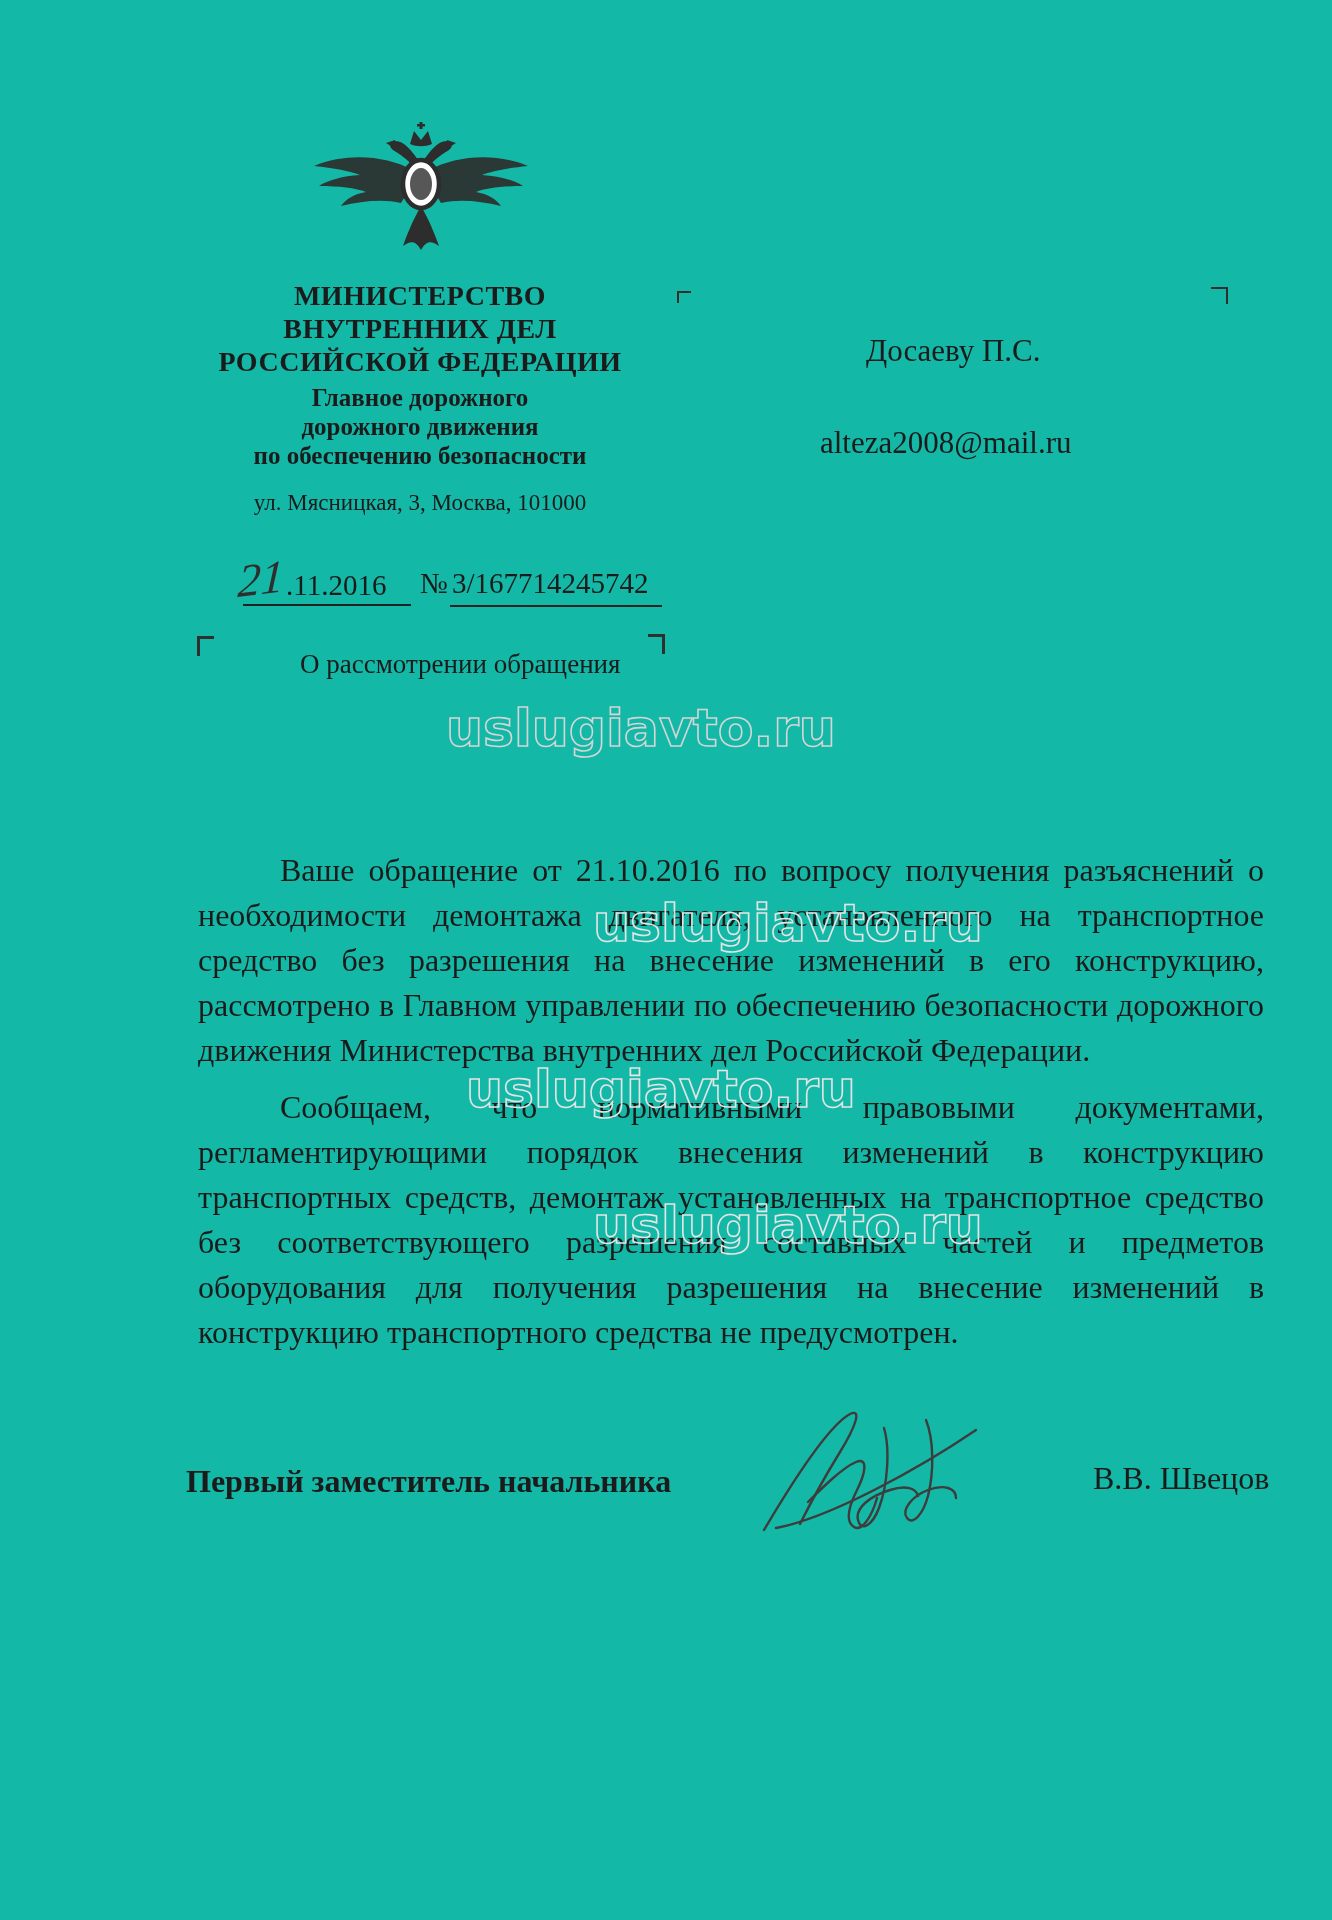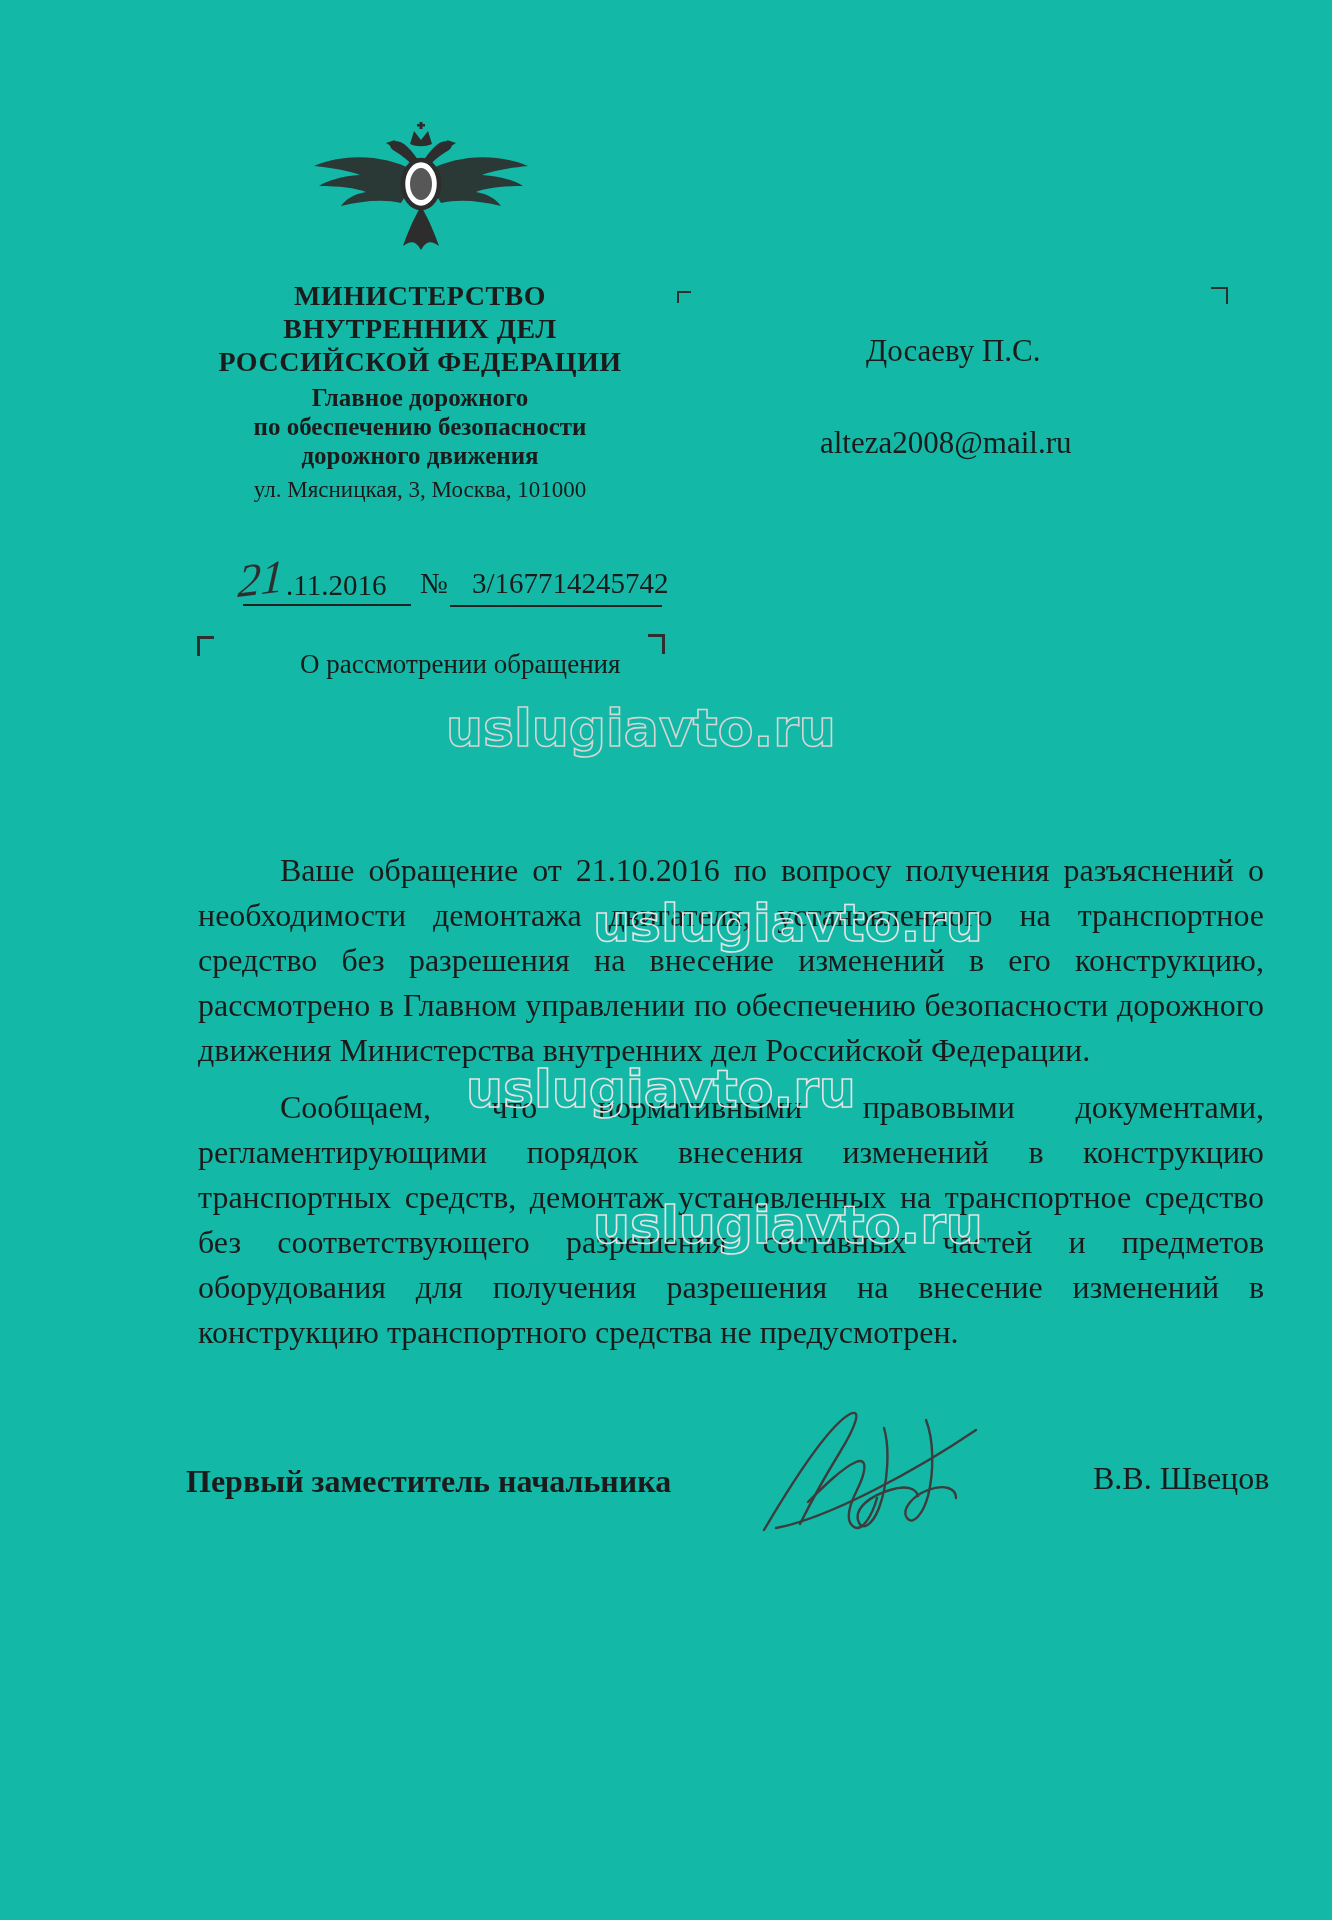"по обеспечению безопасности" div.dept-line { order: before "дорожного движения" -> after "дорожного движения" }
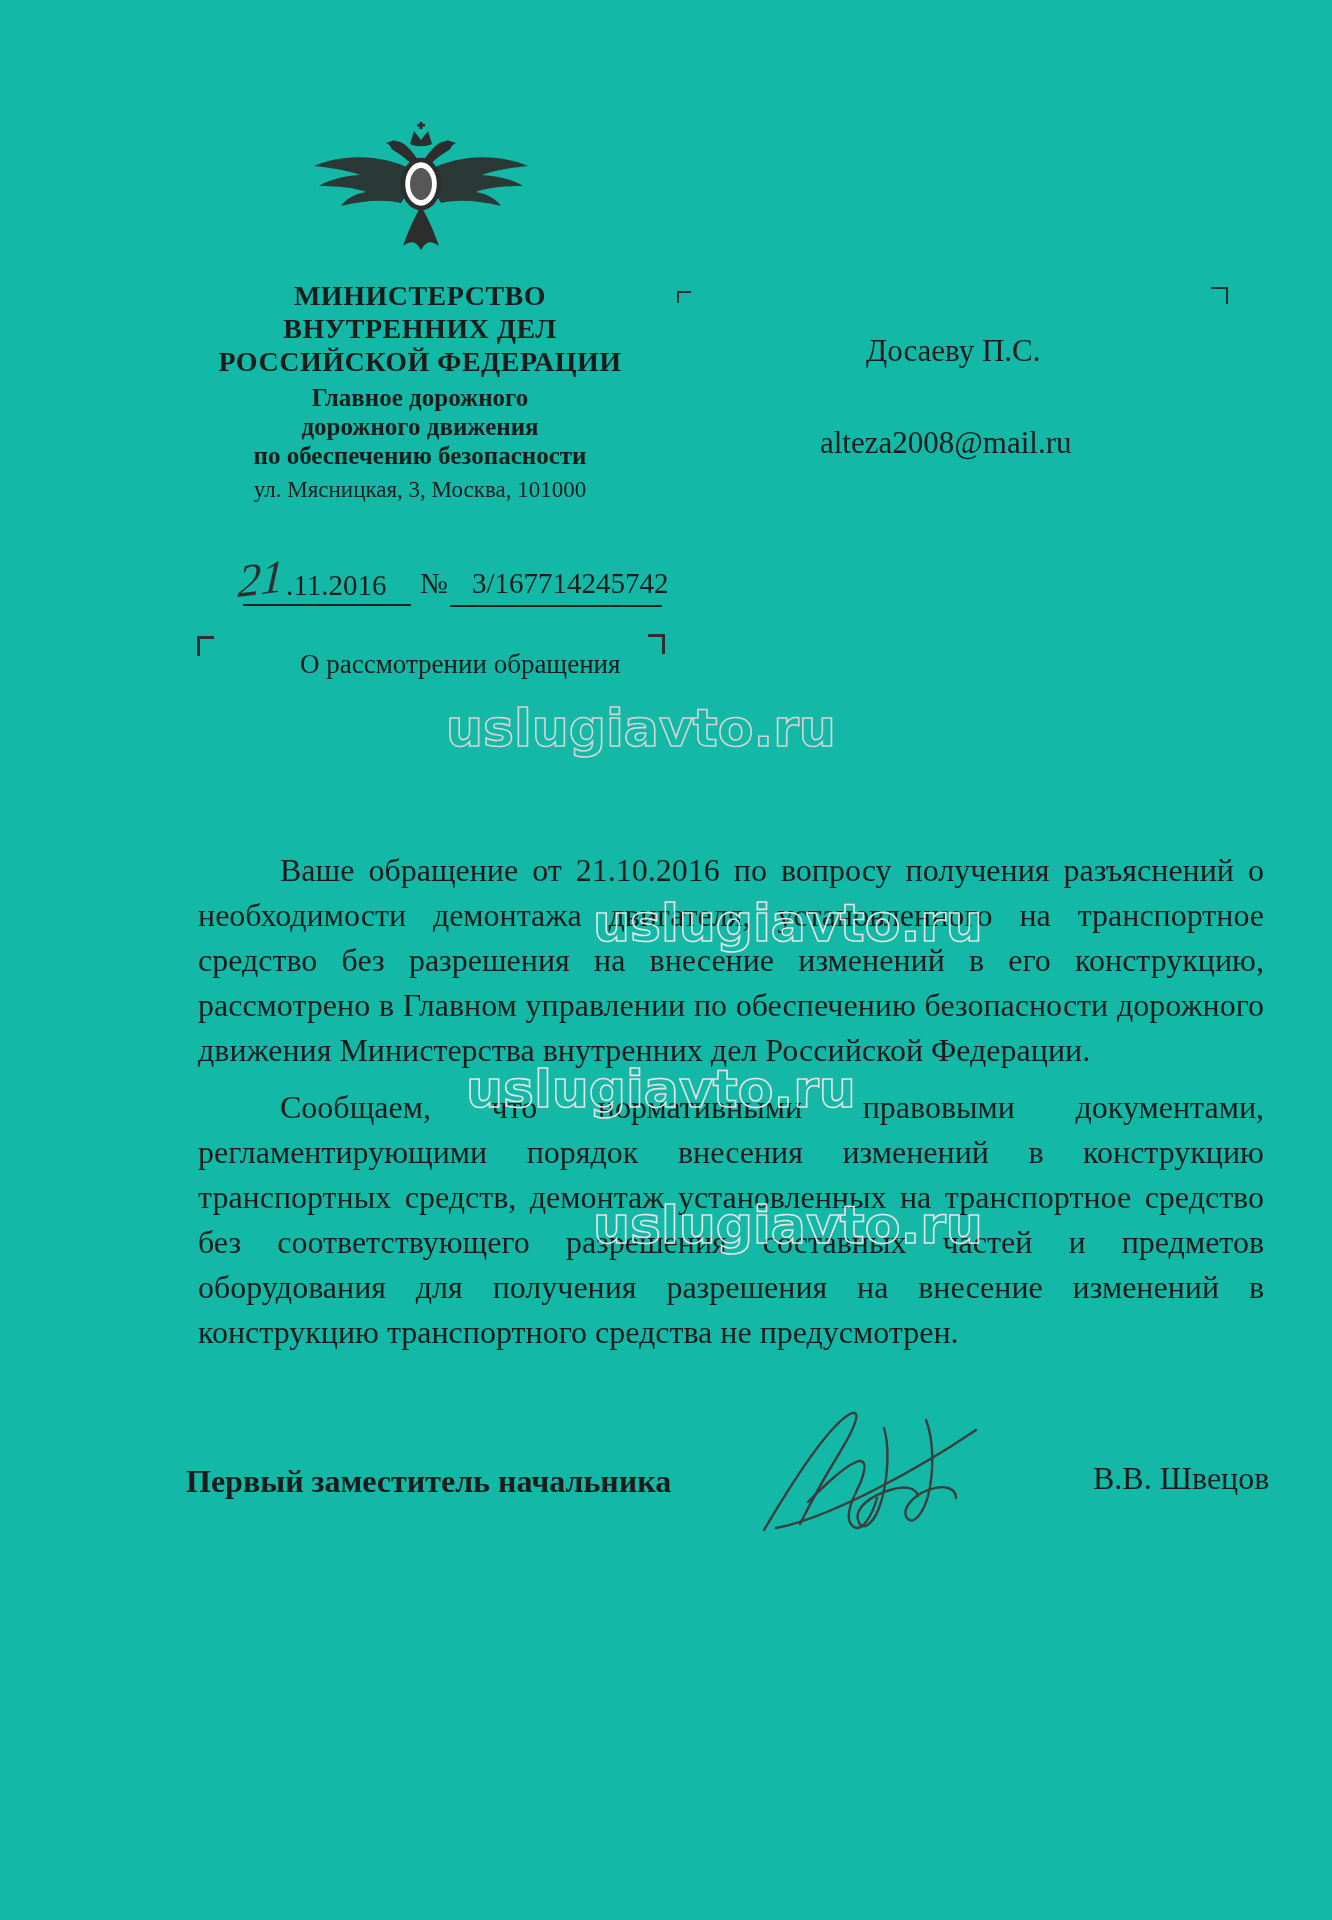"ул. Мясницкая, 3, Москва, 101000" .address-line { margin-top: 7px -> 20px }
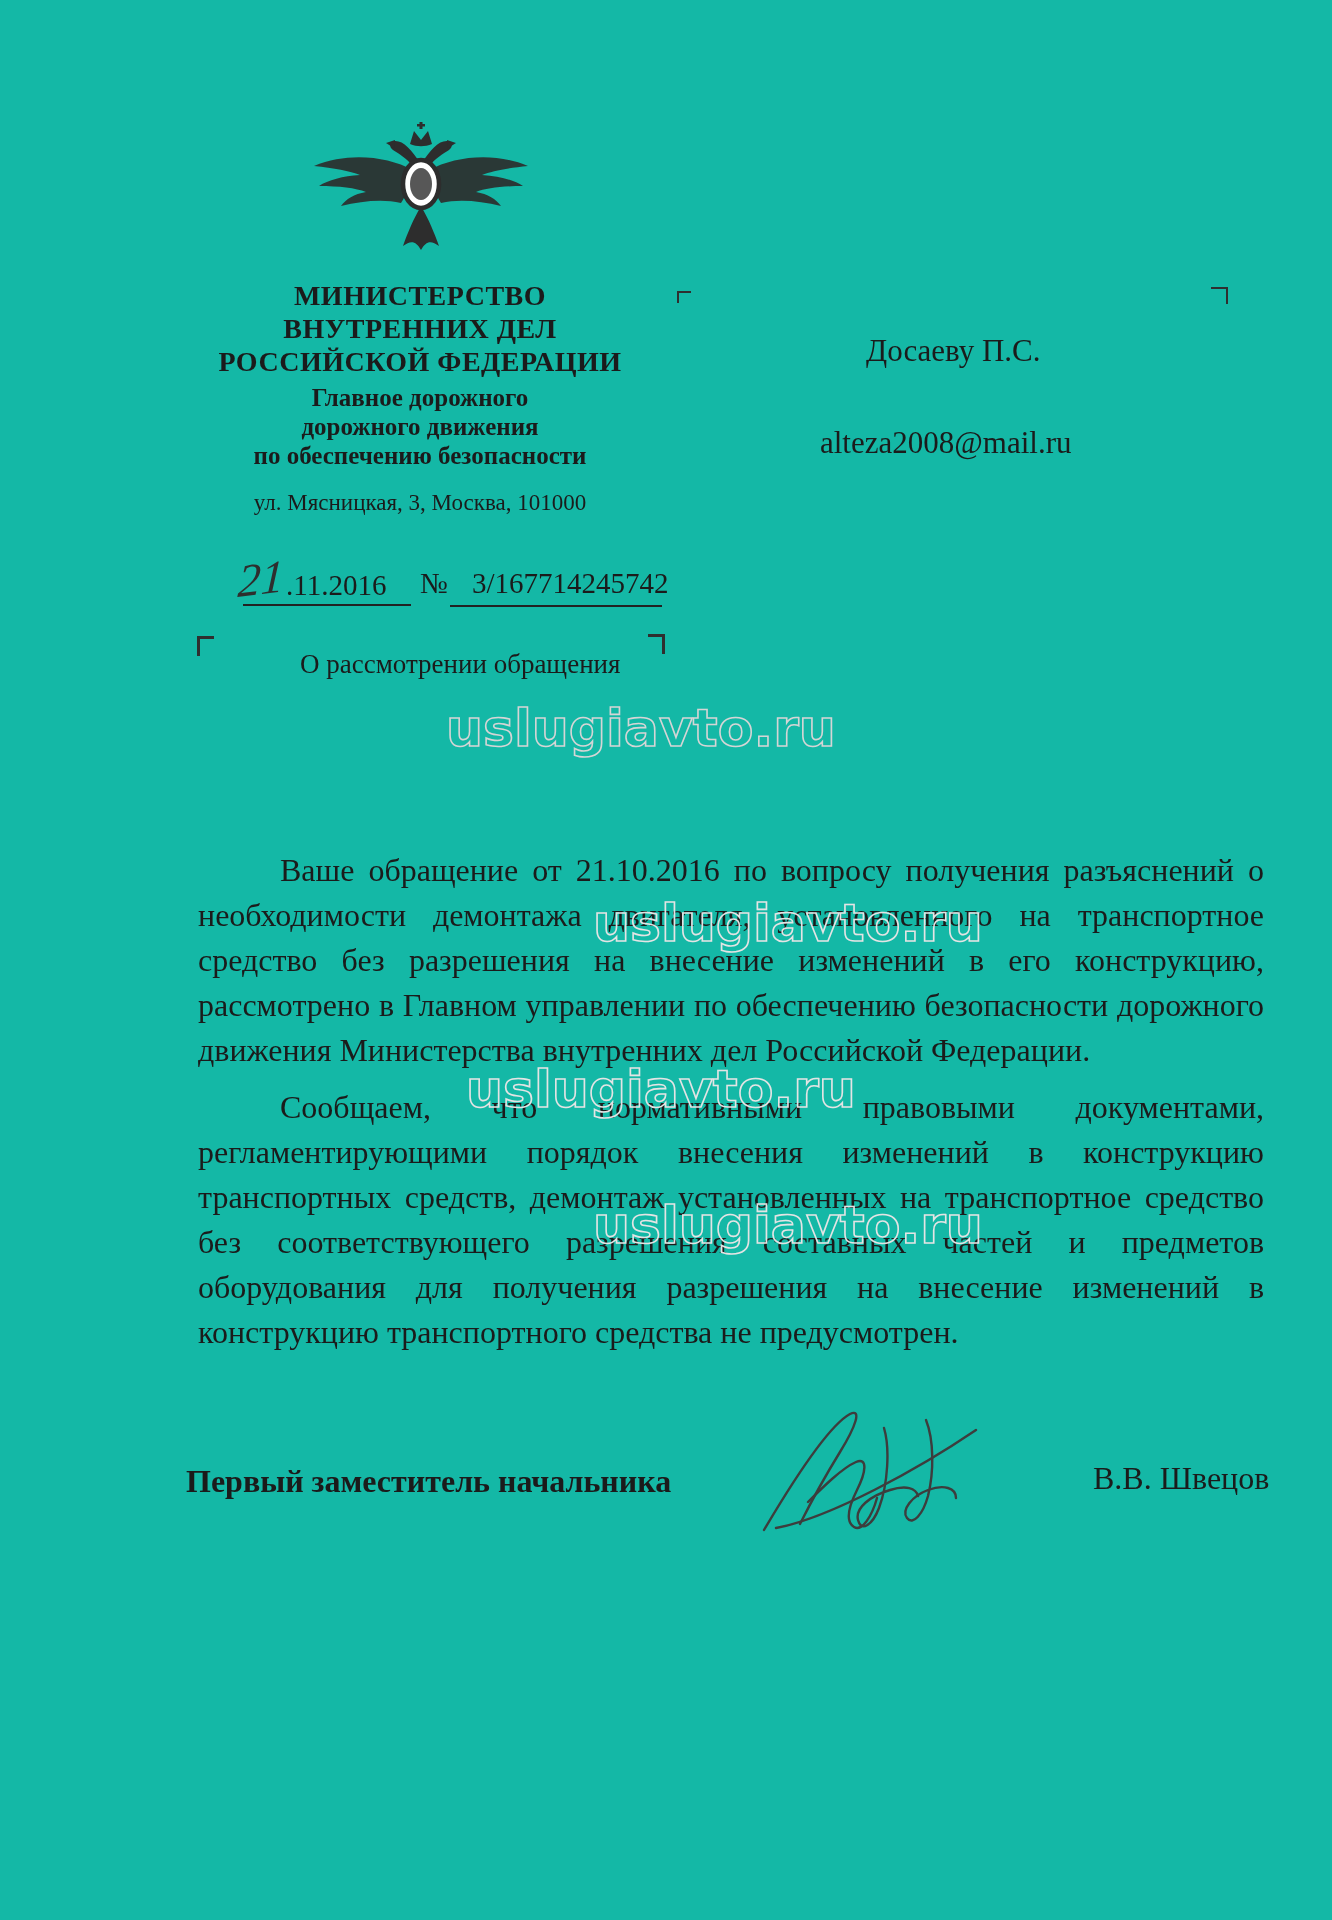"3/167714245742" .num-value { left: 472px -> 452px }
